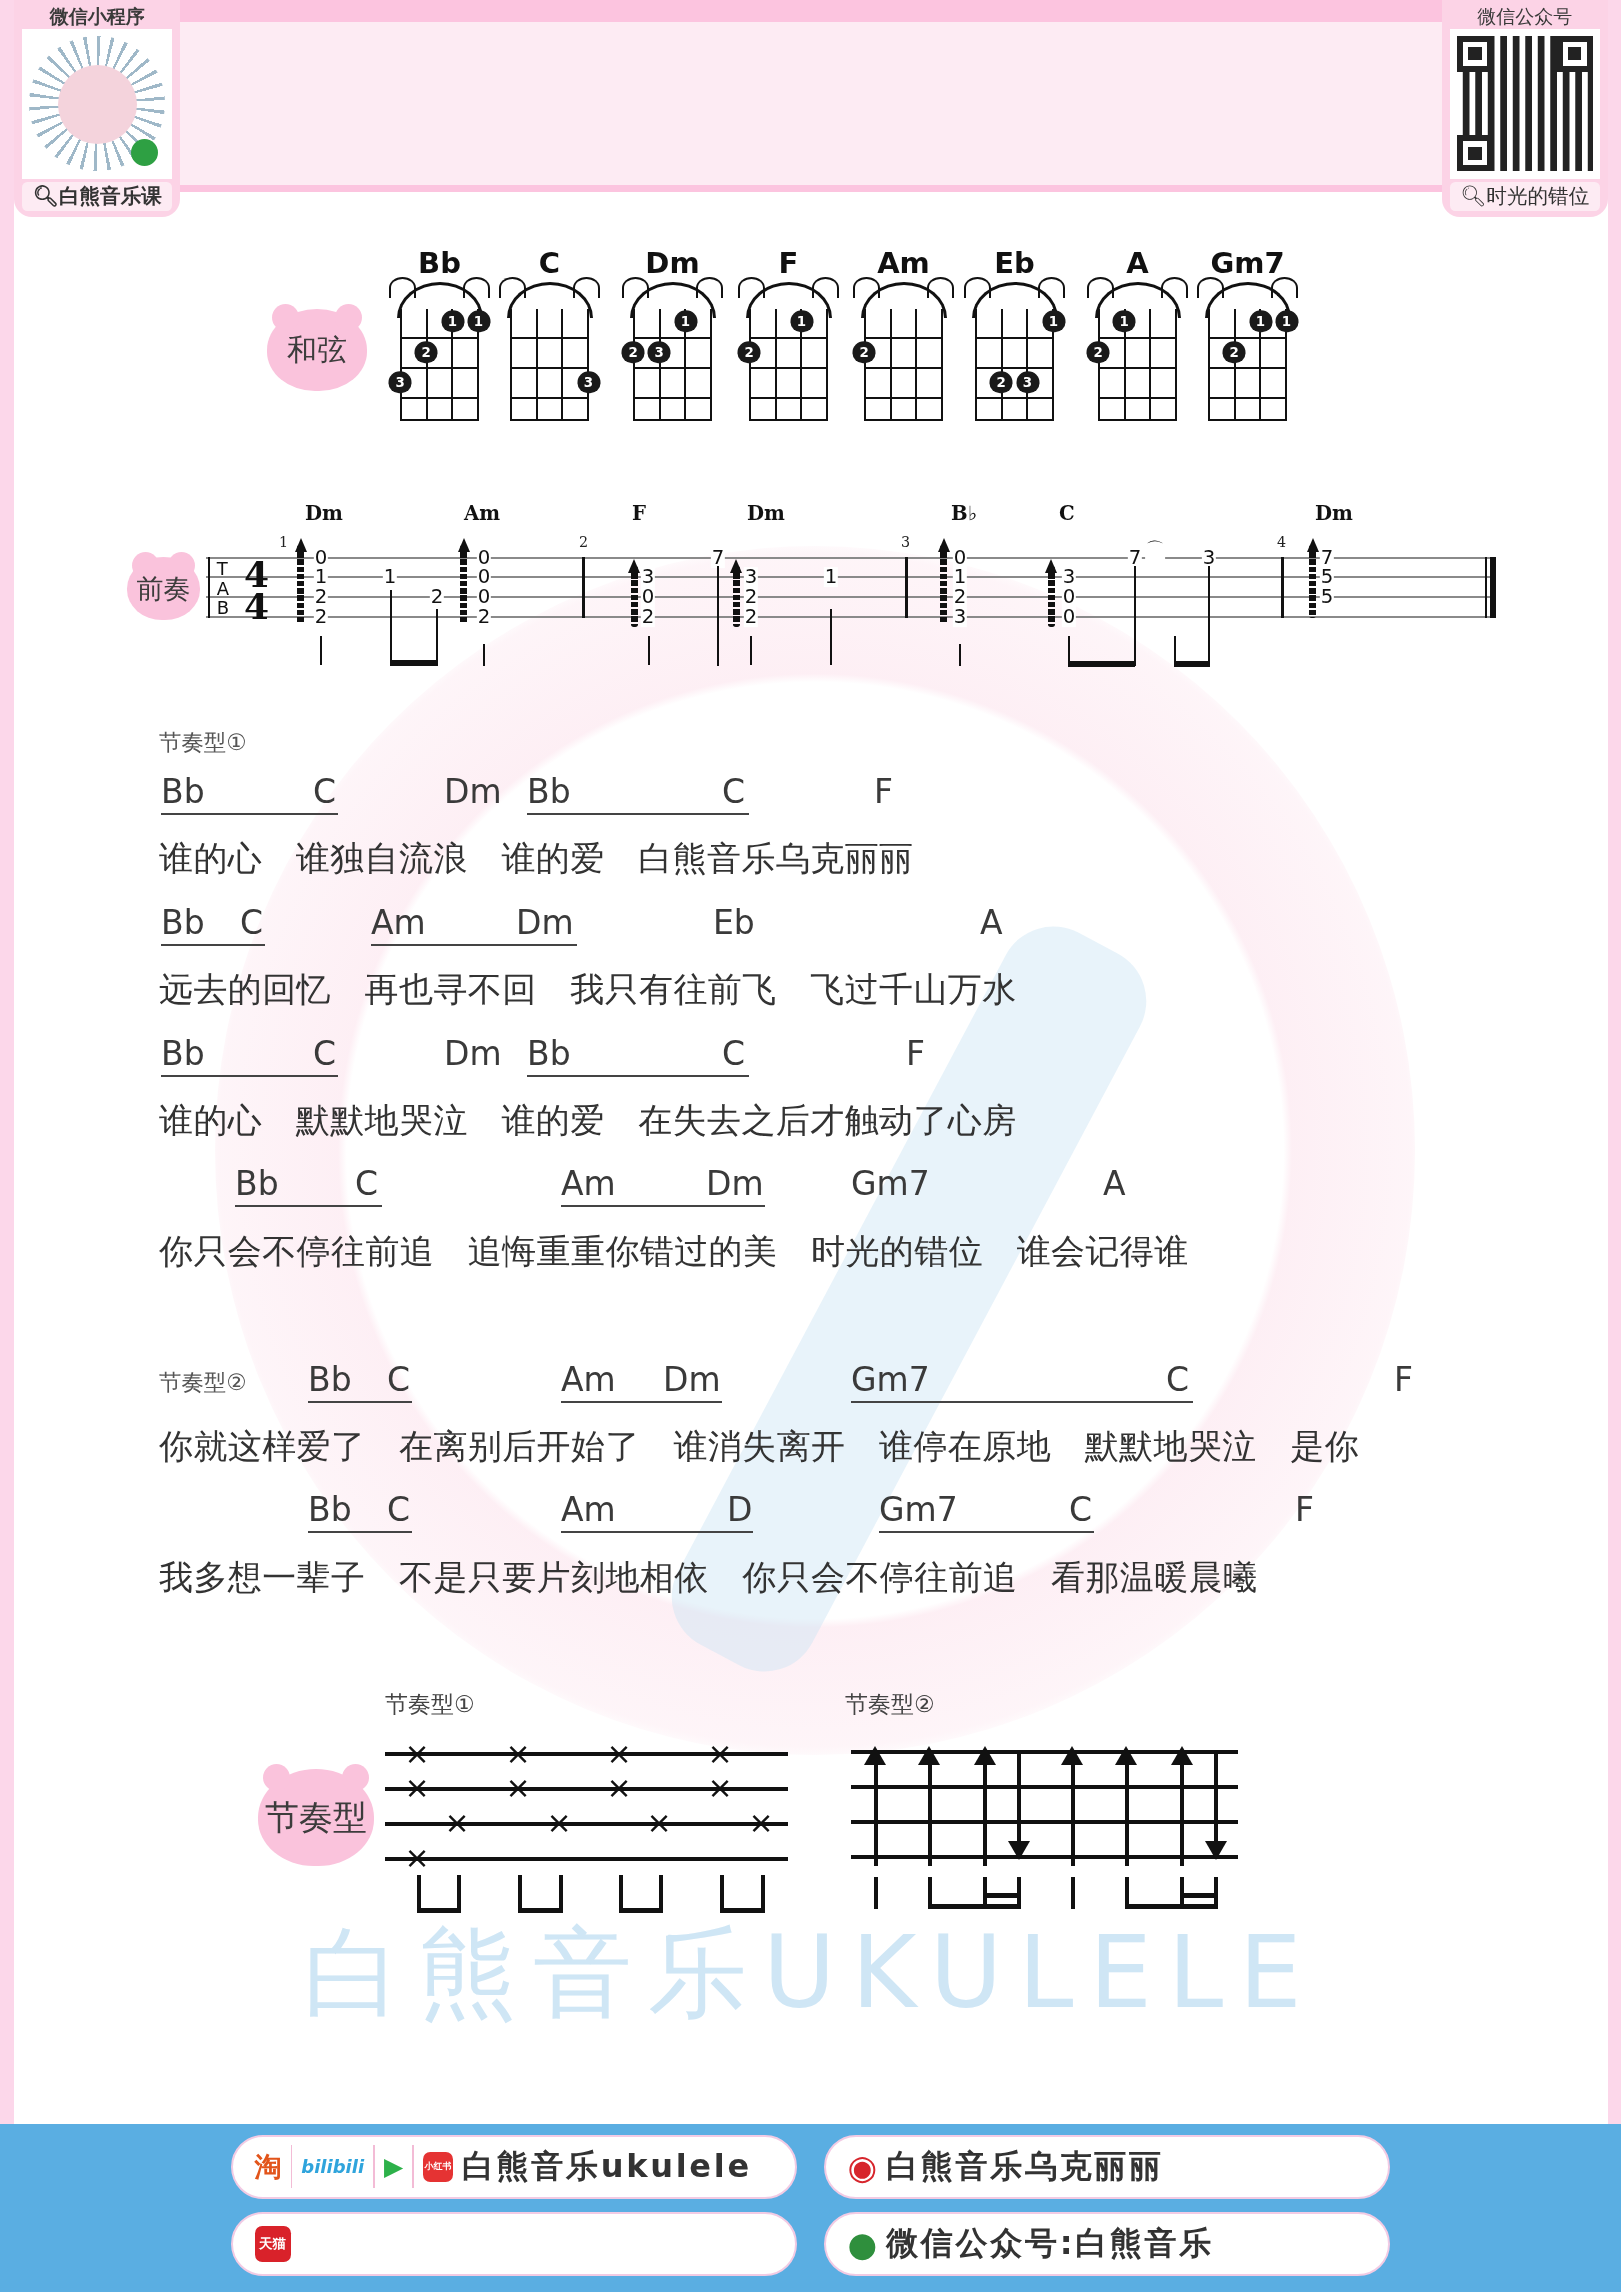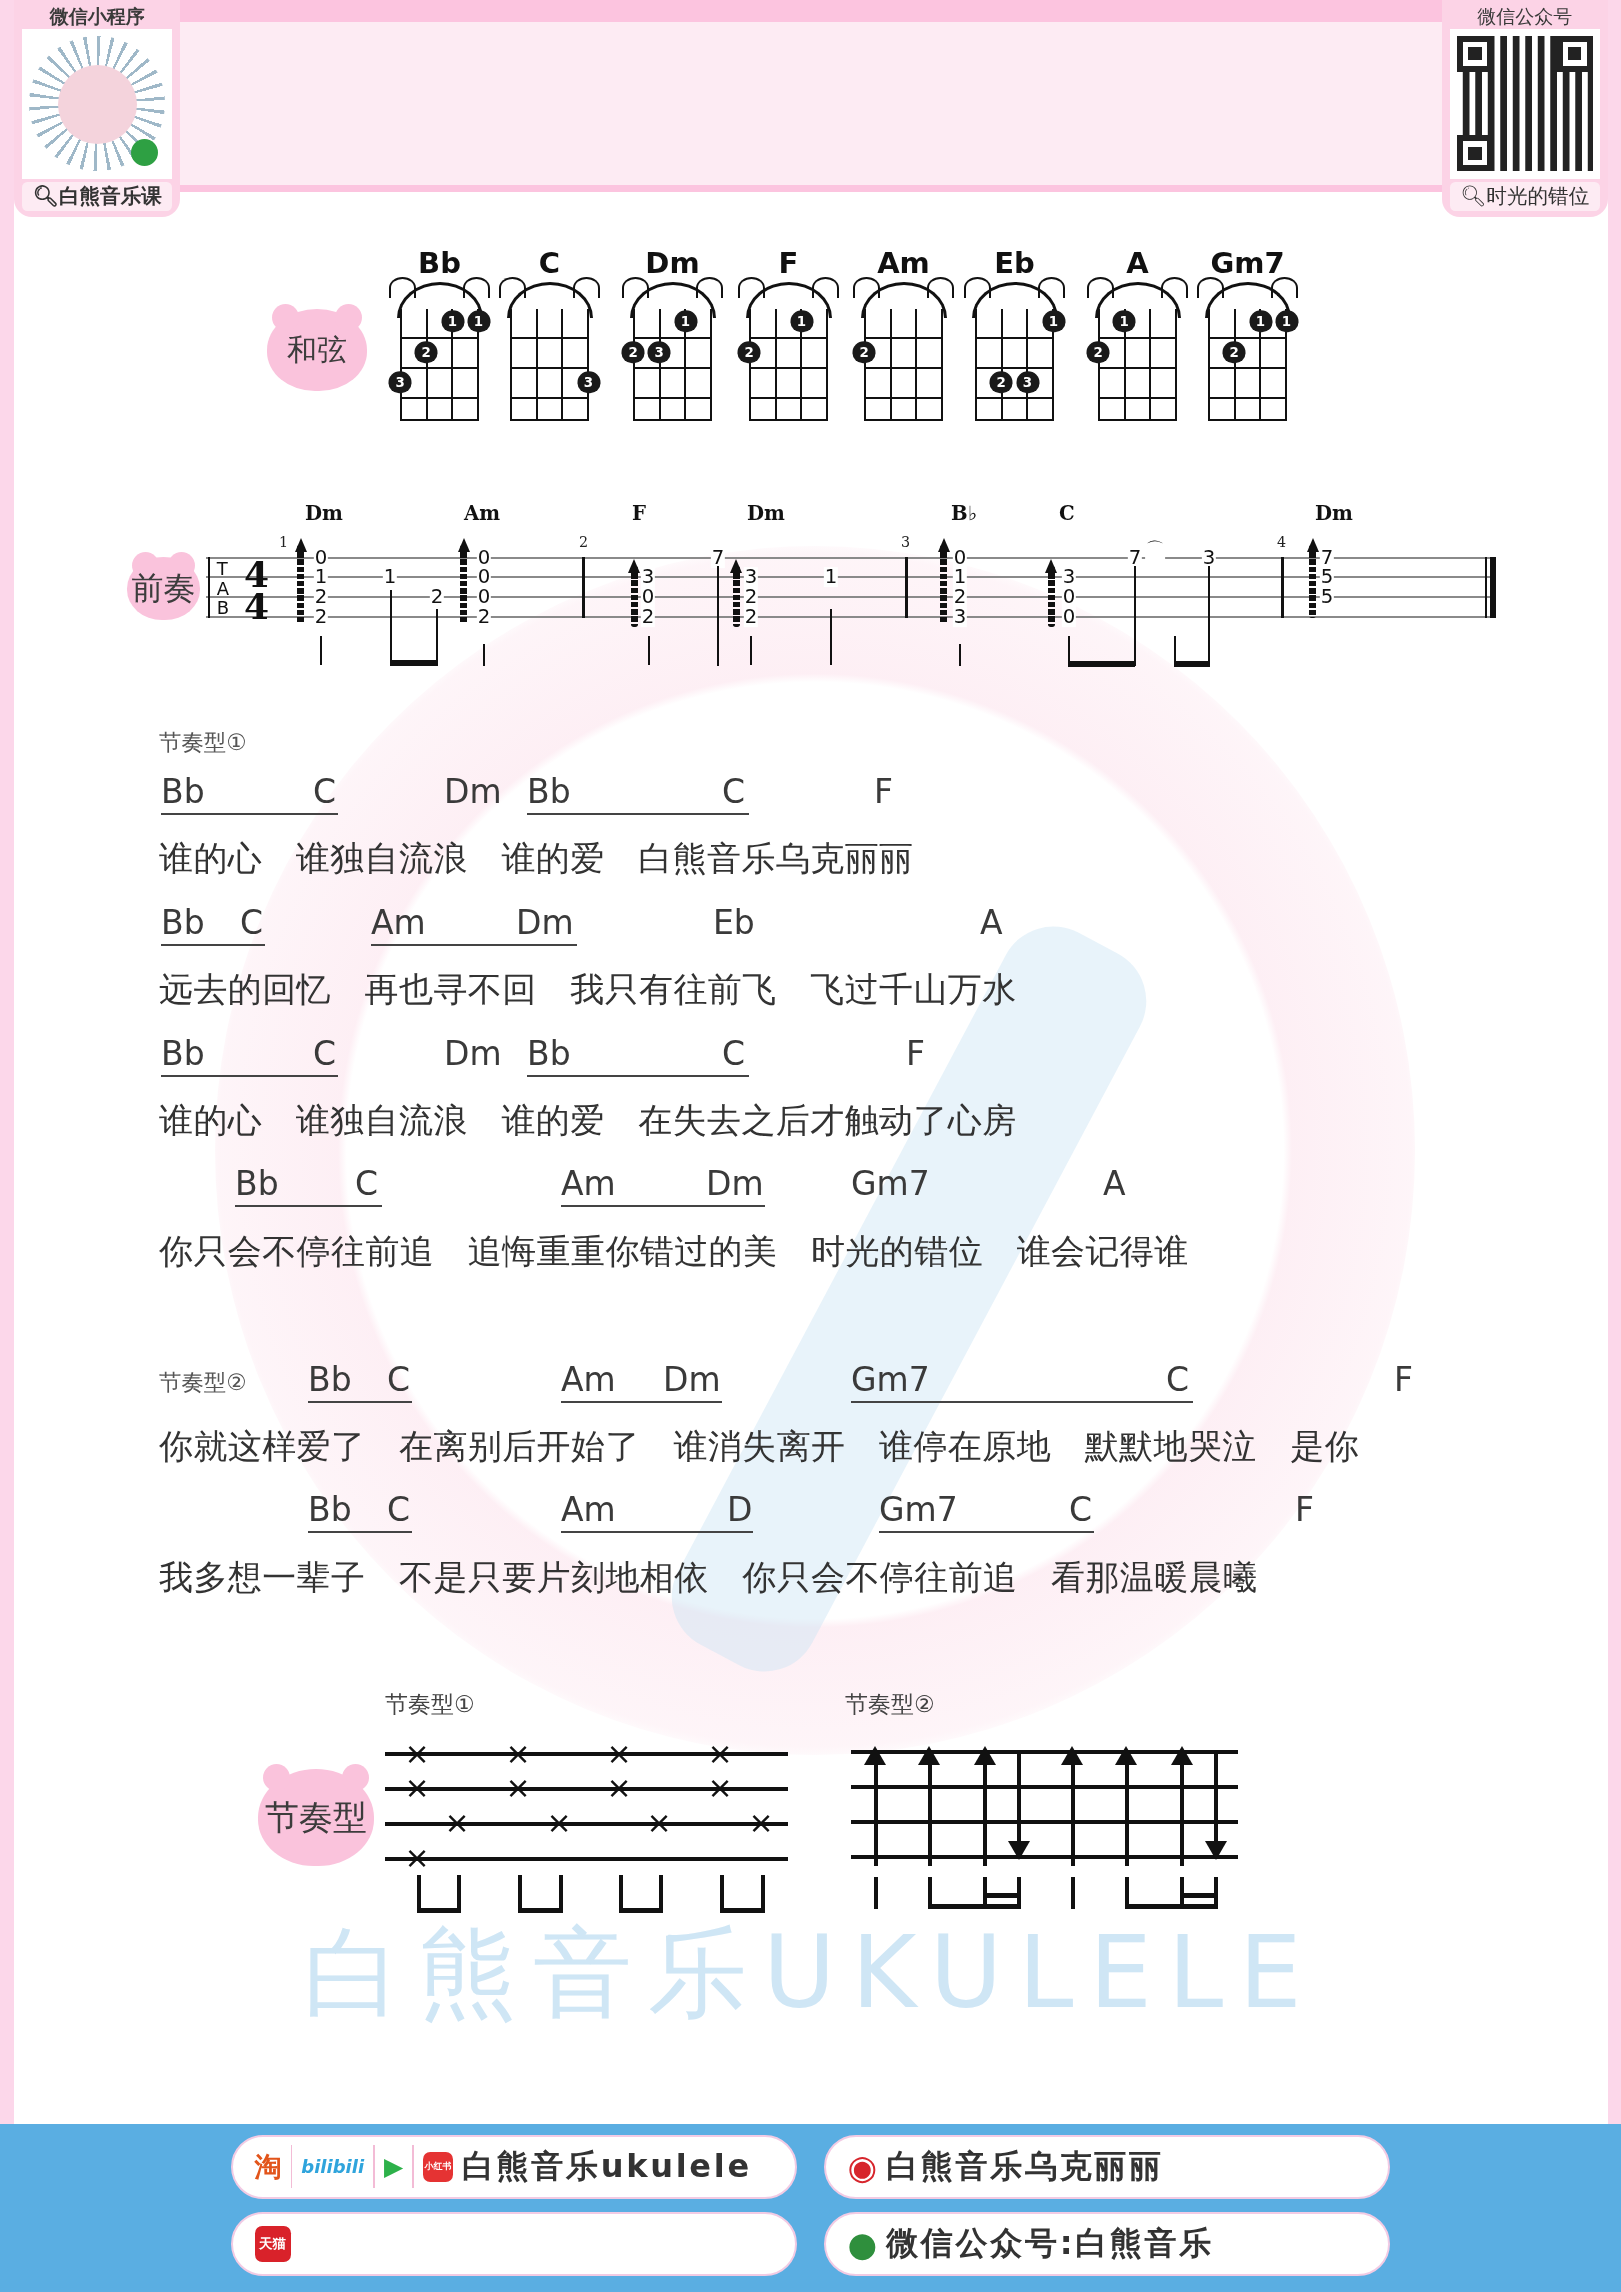"前奏" div.section-badge { font-size: 32px -> 27px }
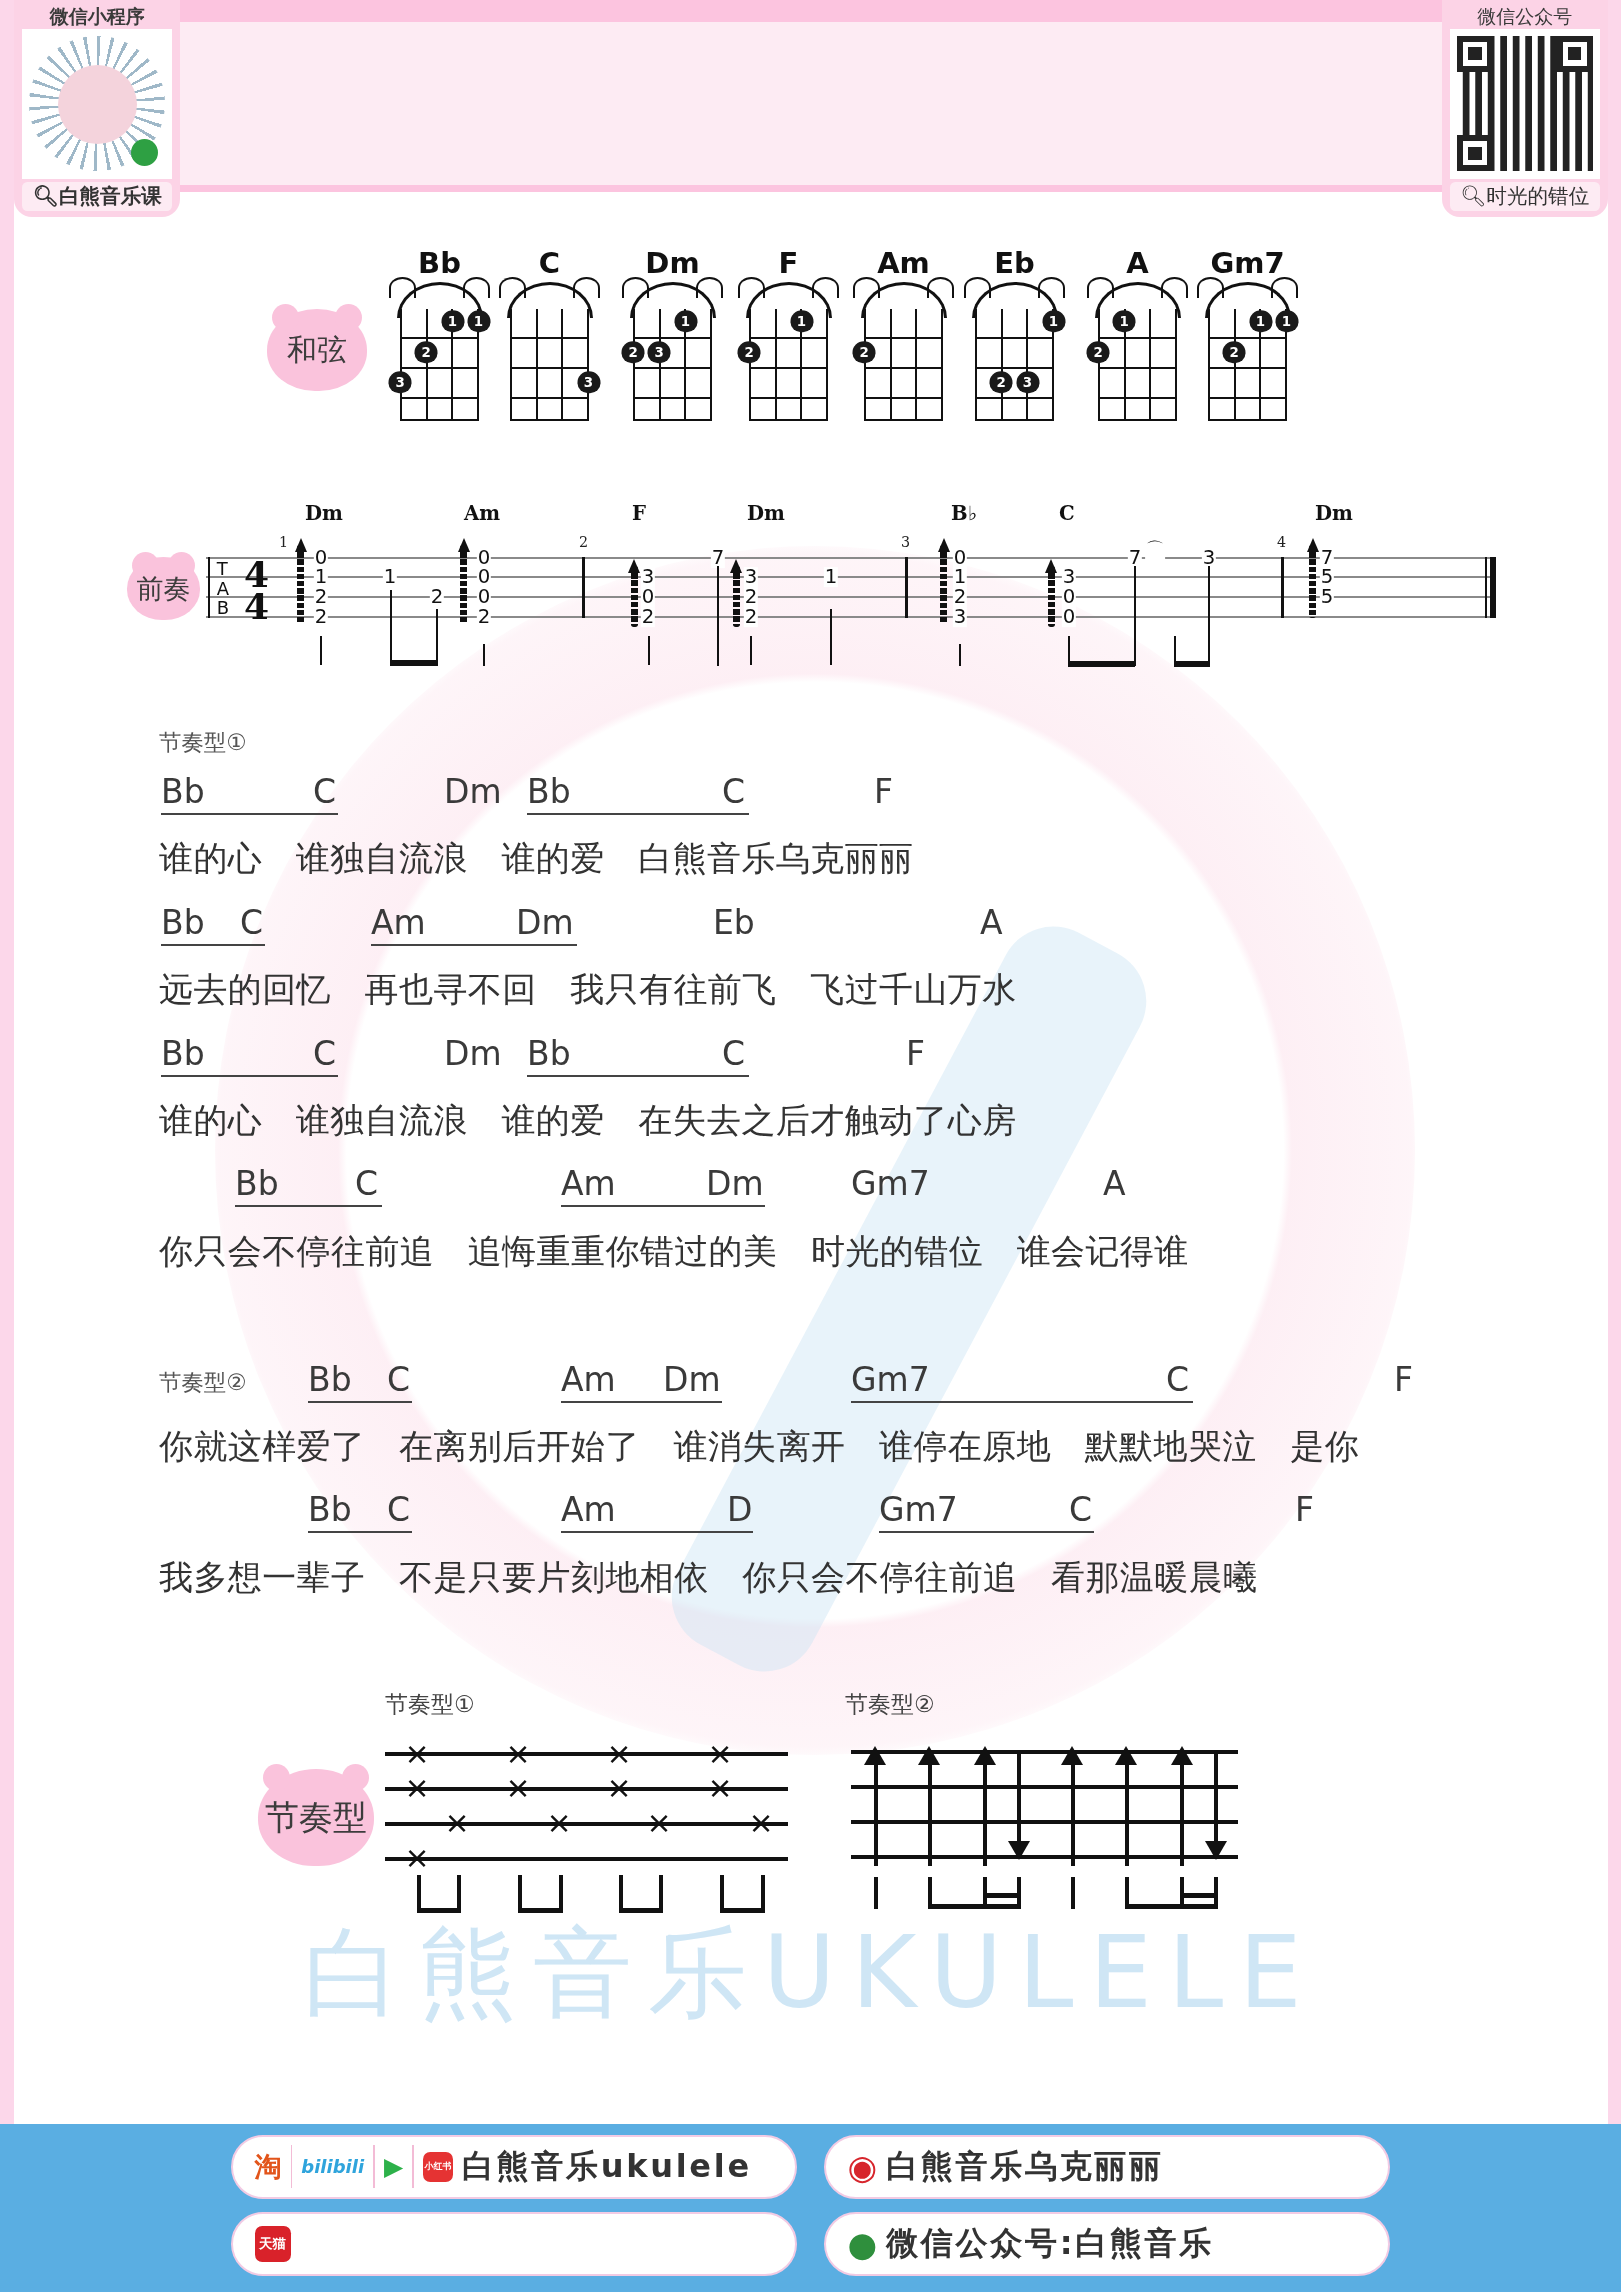"谁的心 谁独自流浪 谁的爱 在失去之后才触动了心房" div.lyric-row { text: 谁独自流浪 -> 默默地哭泣 }
